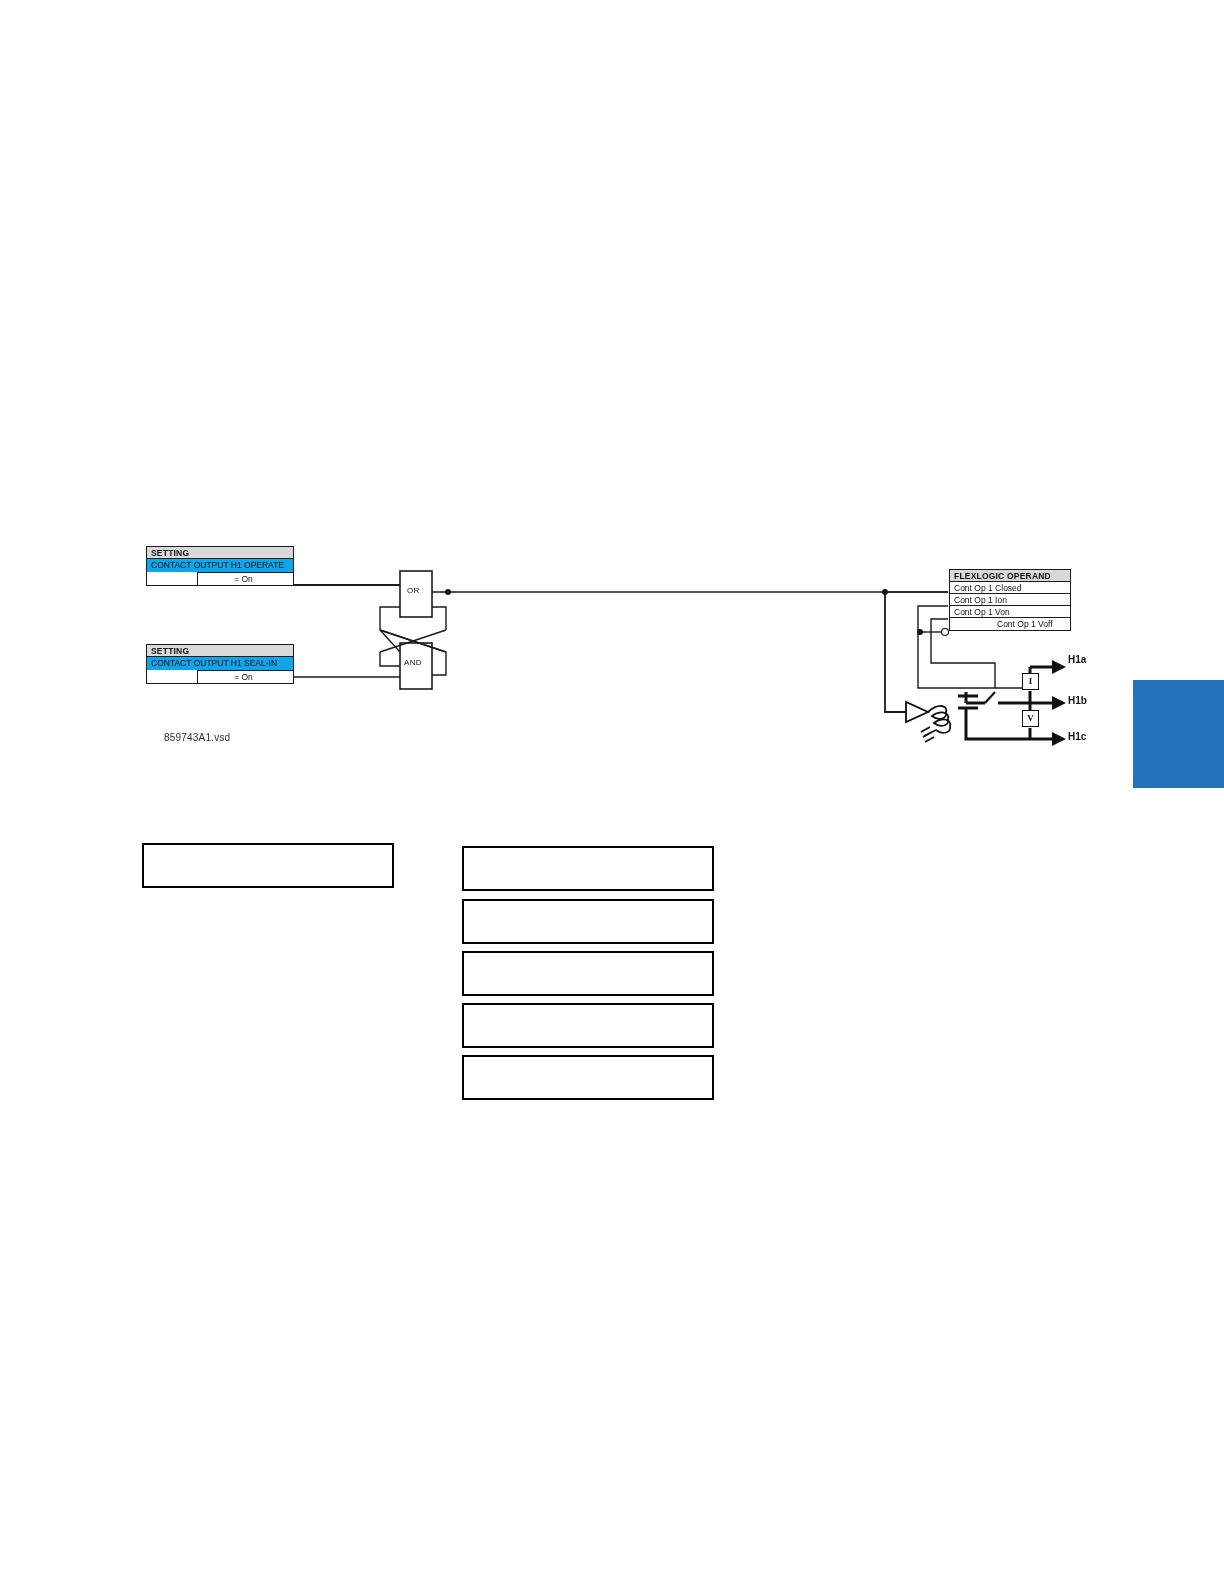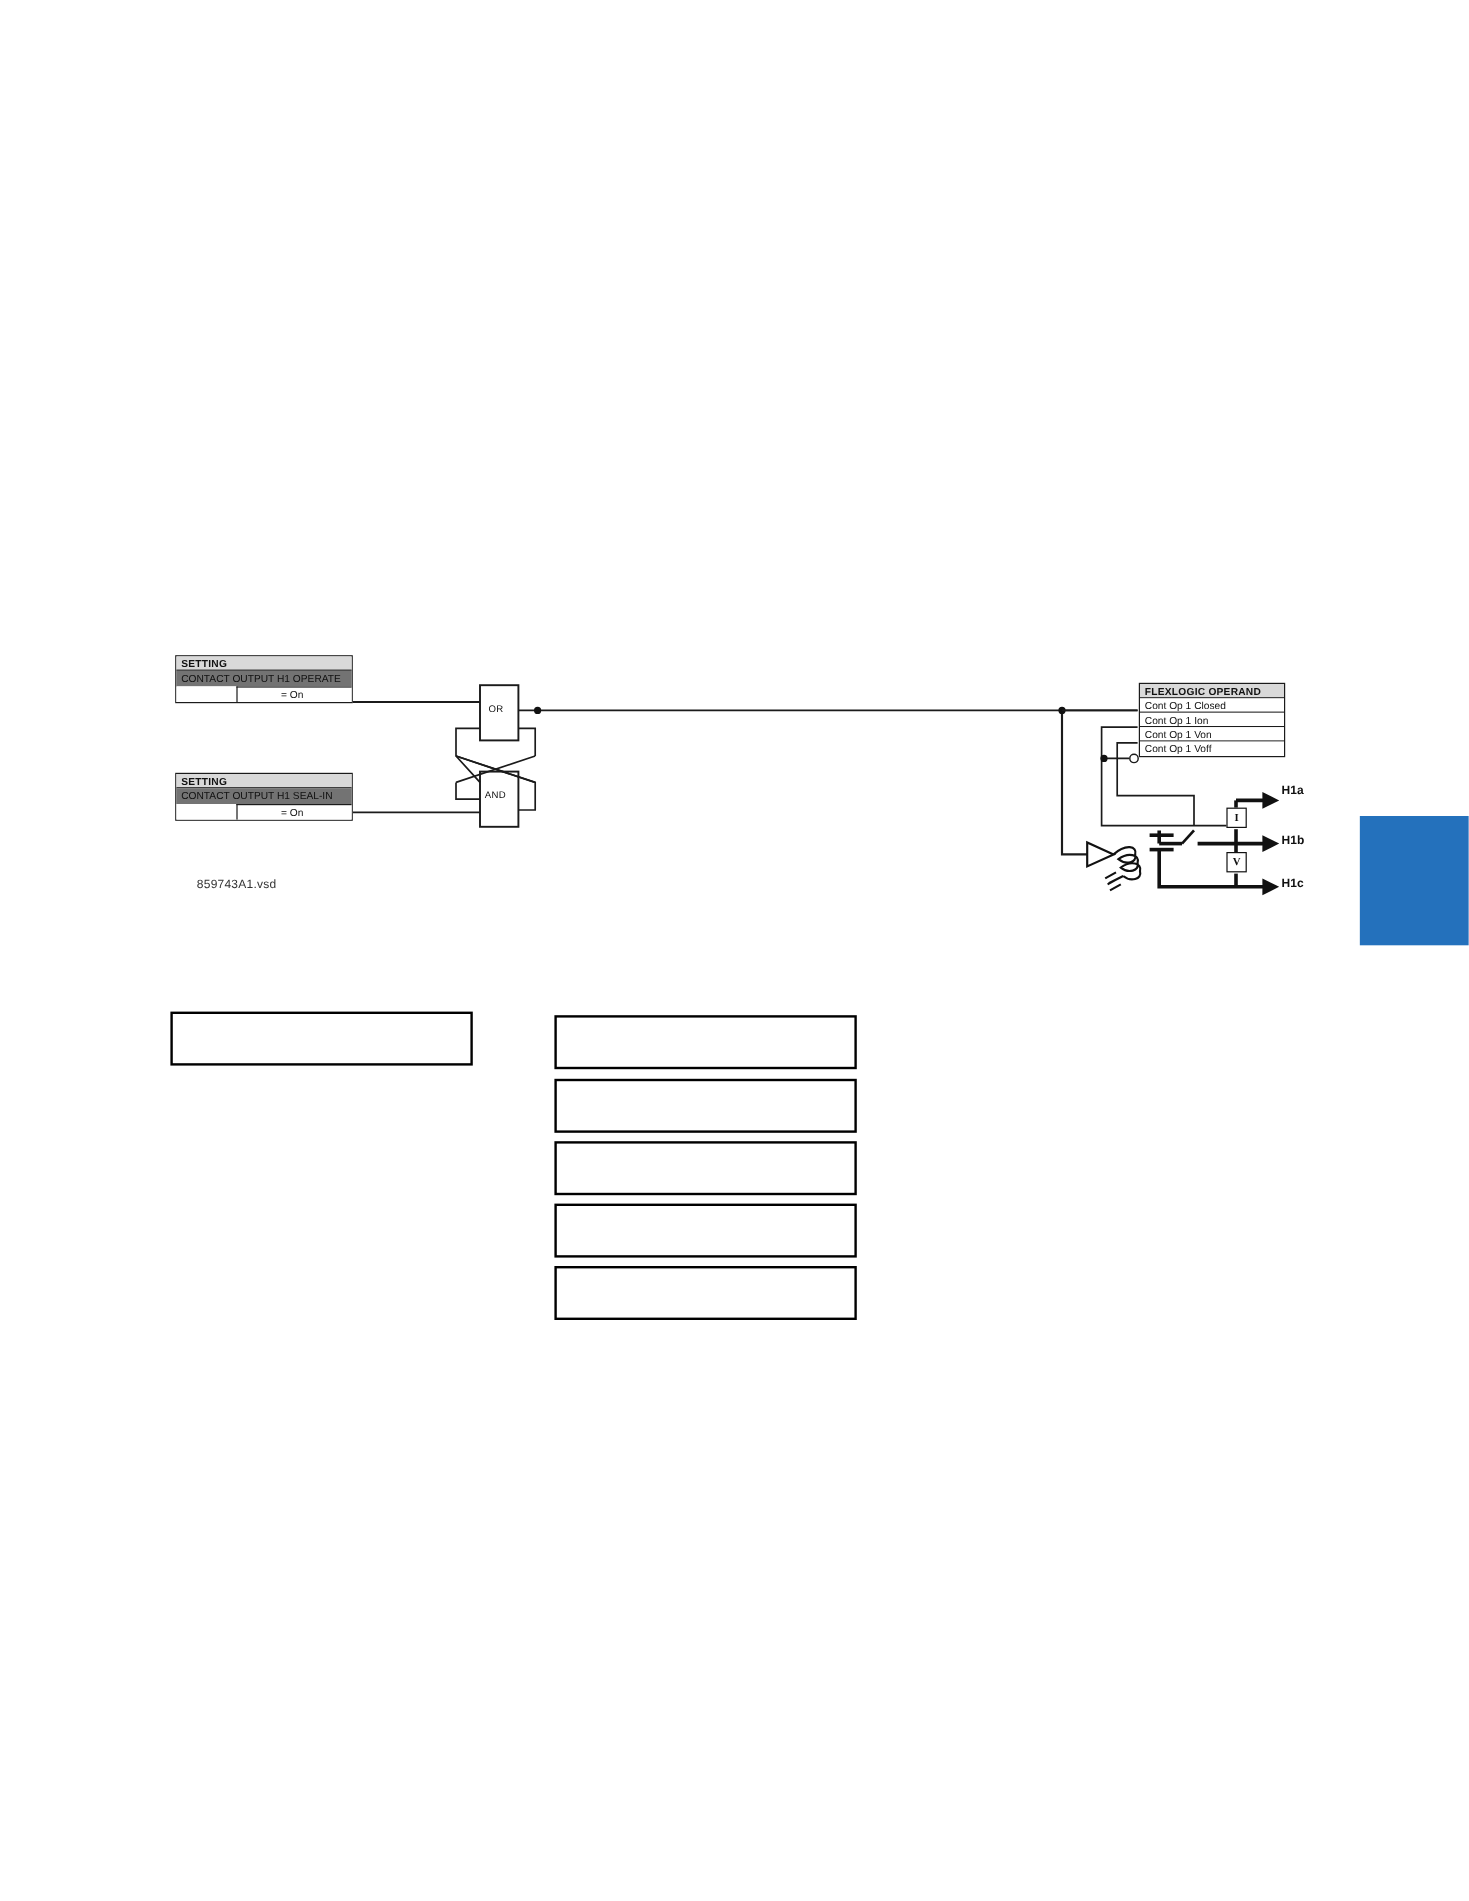"CONTACT OUTPUT H1 OPERATE" .box-name { background: #737373 -> #0ea5e9 }
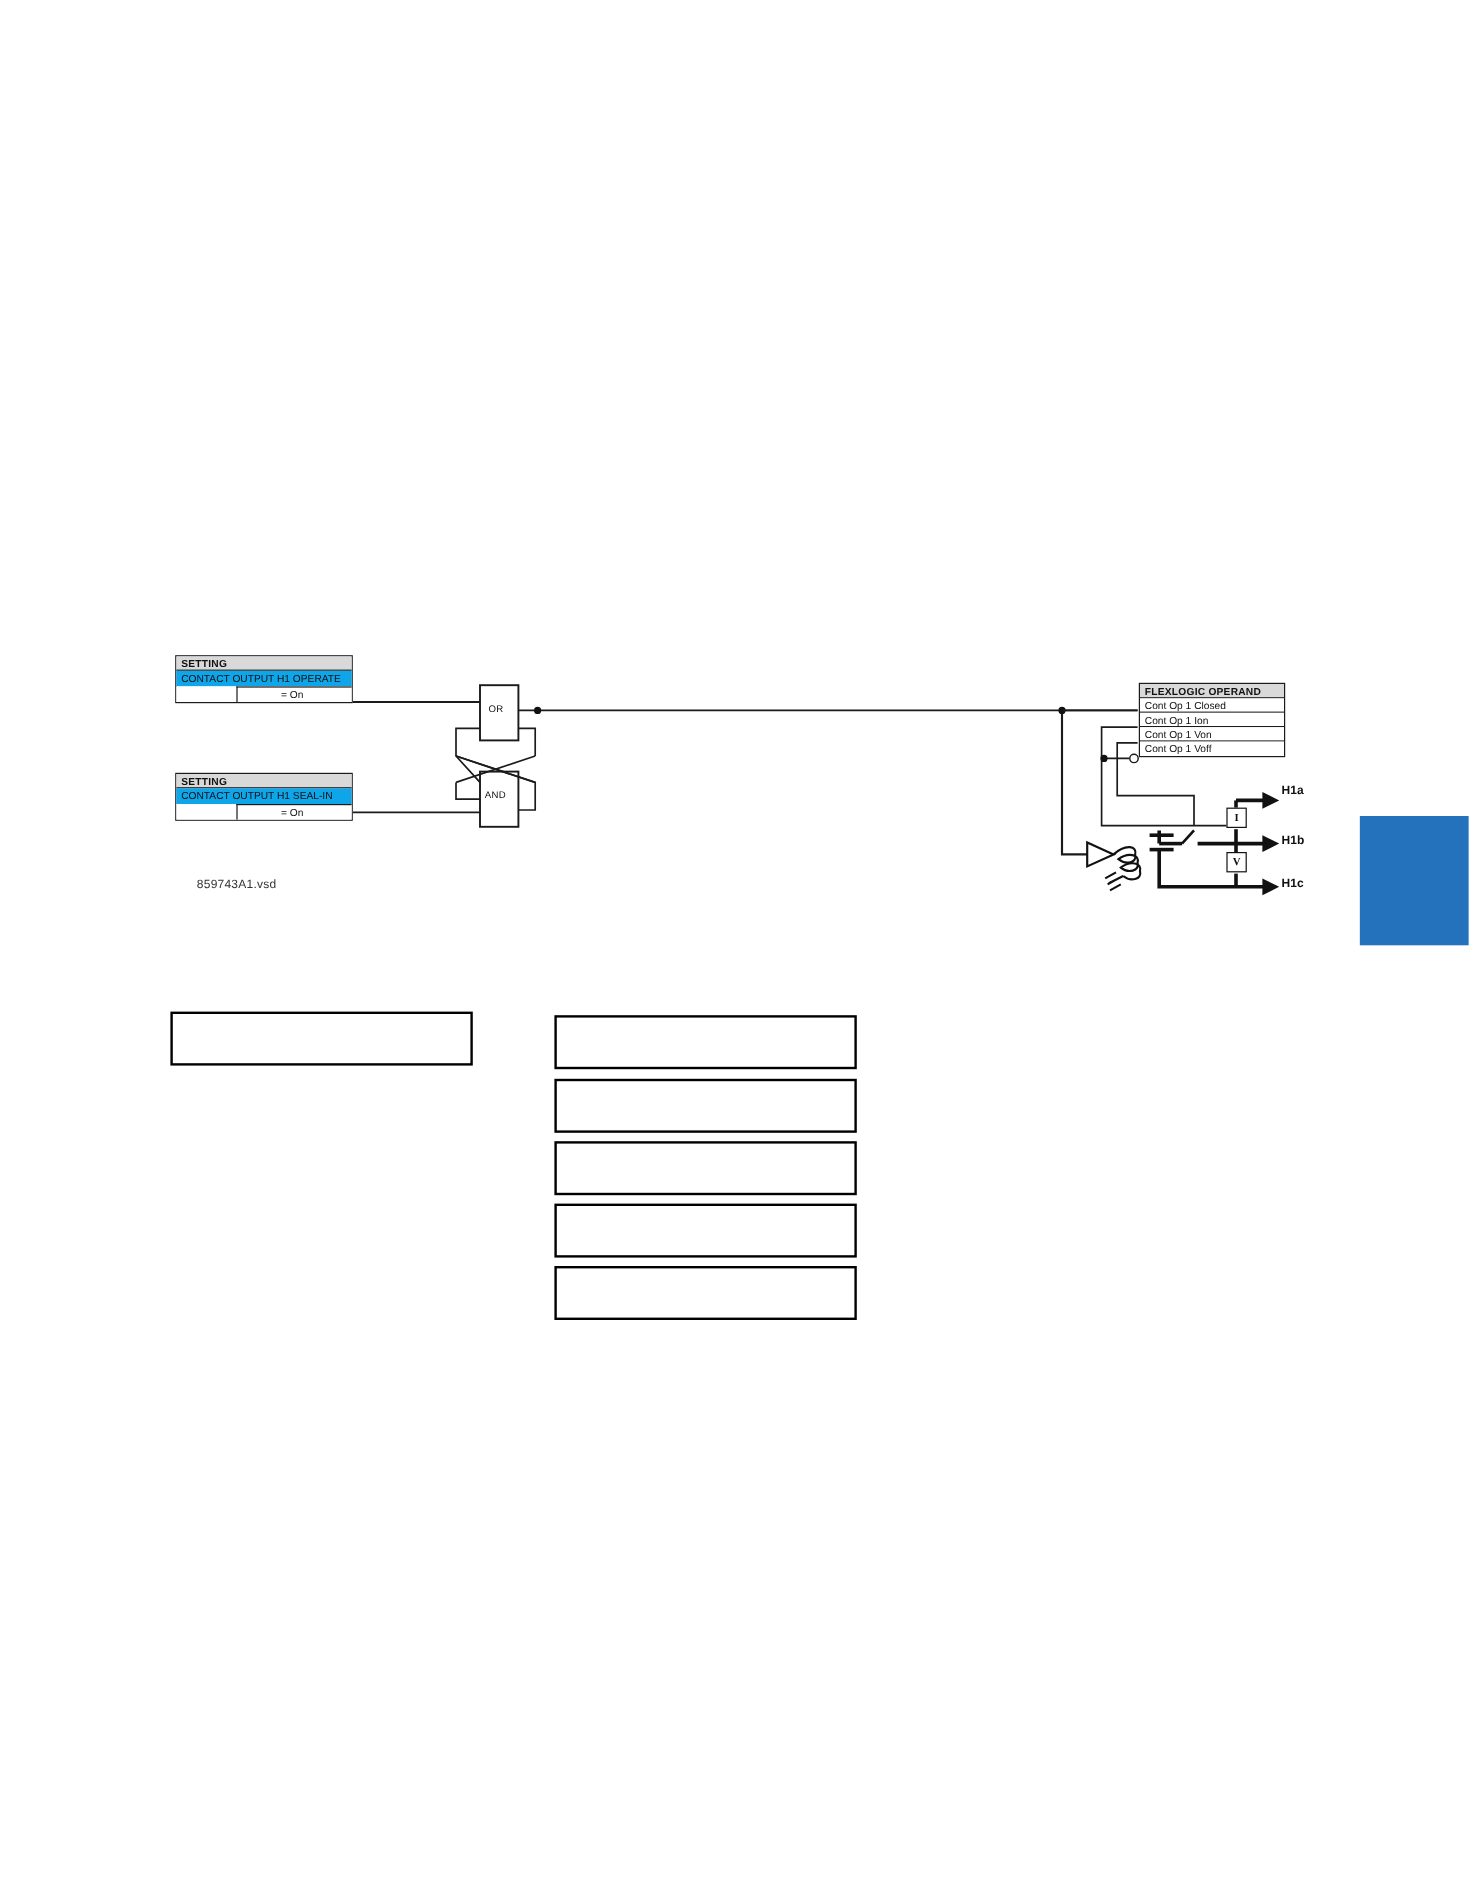"Cont Op 1 Voff" .box-row.last { margin-left: none -> 43px }
